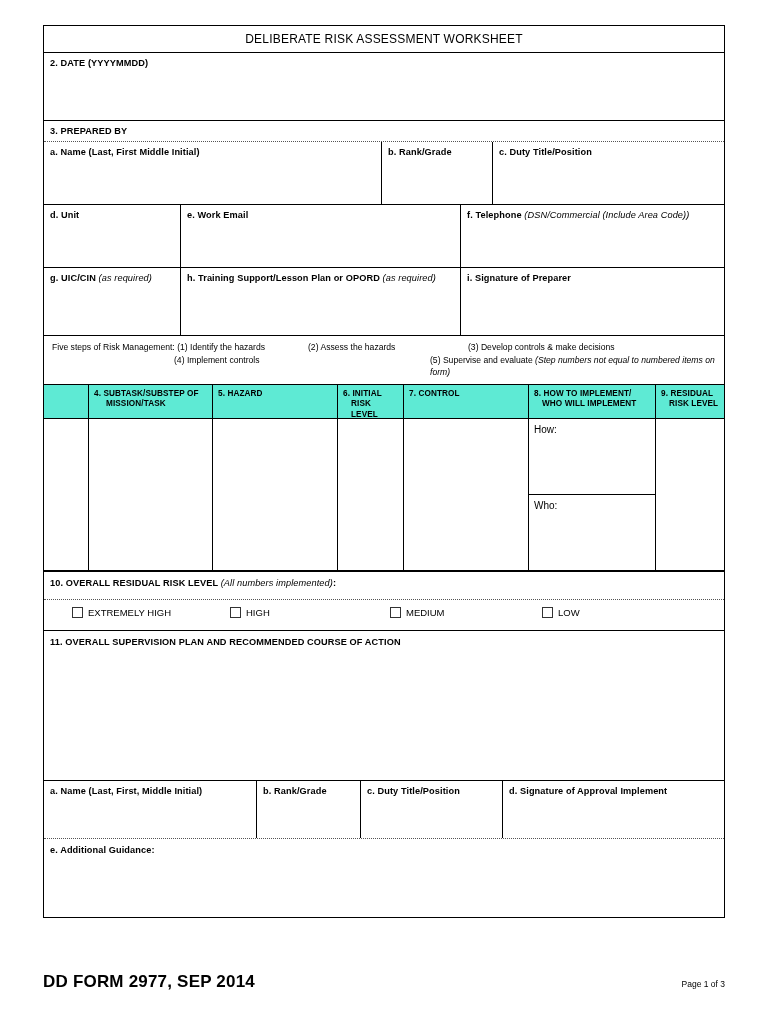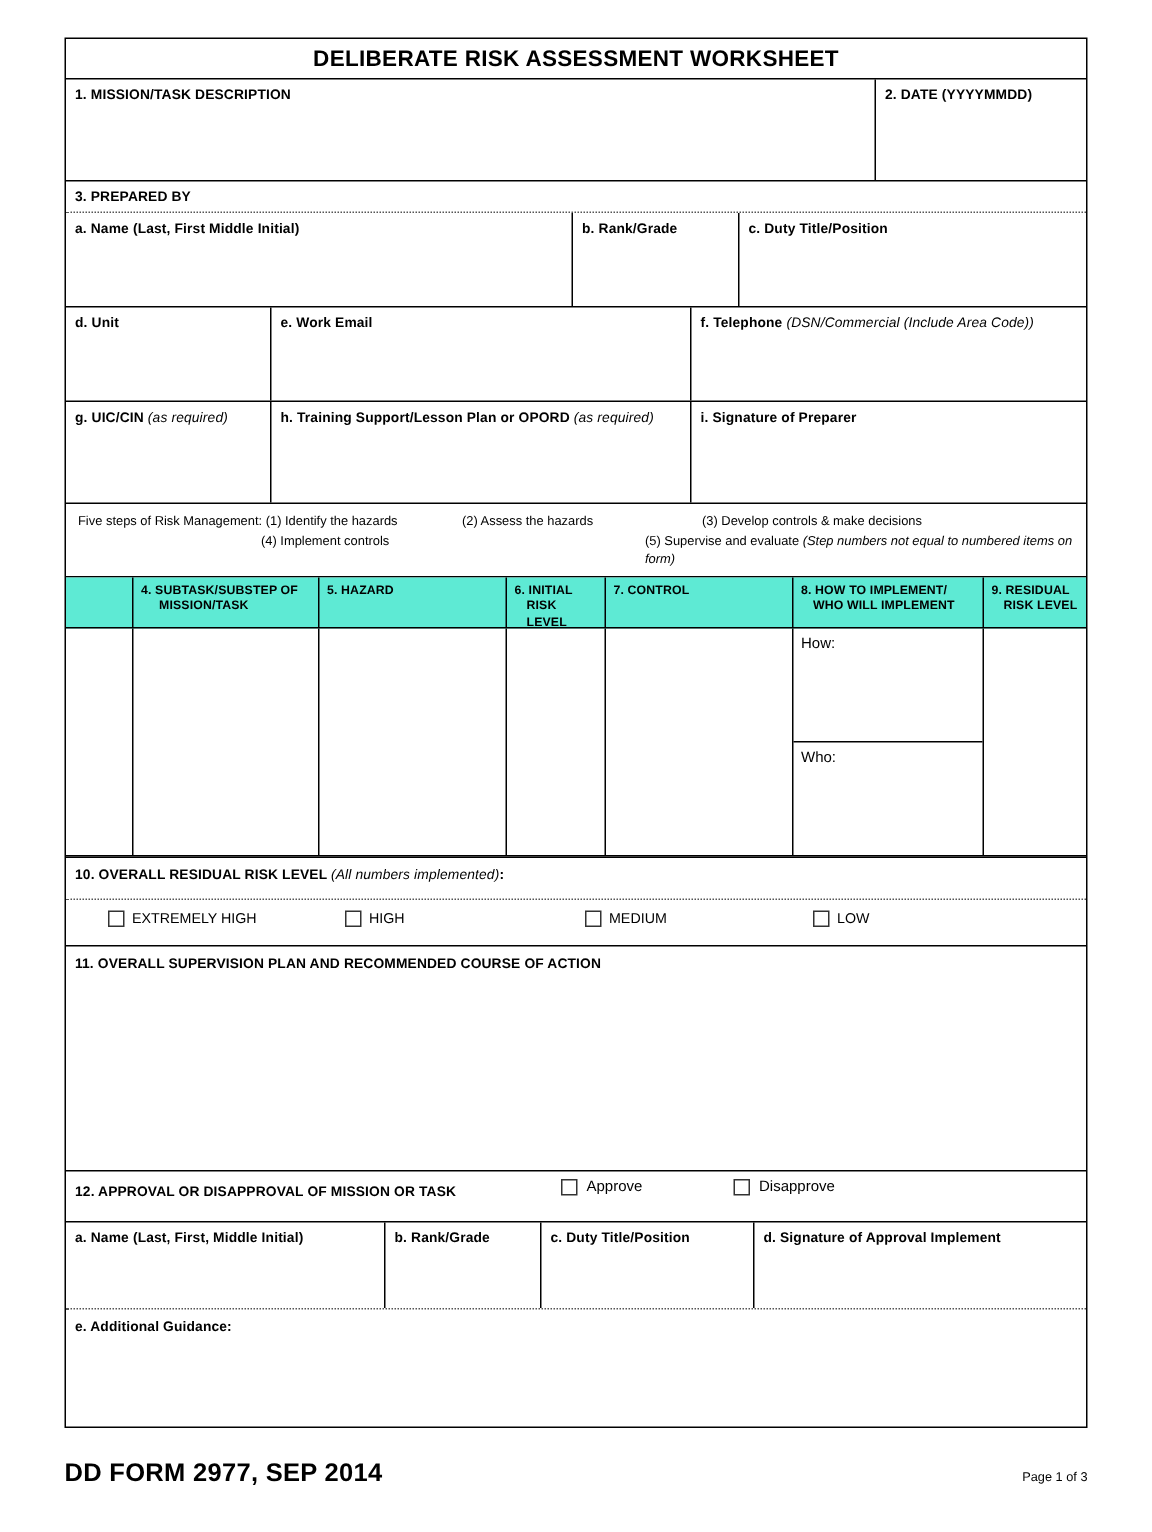"DELIBERATE RISK ASSESSMENT WORKSHEET" .title-text { font-size: 15px -> 12px; font-weight: bold -> normal }
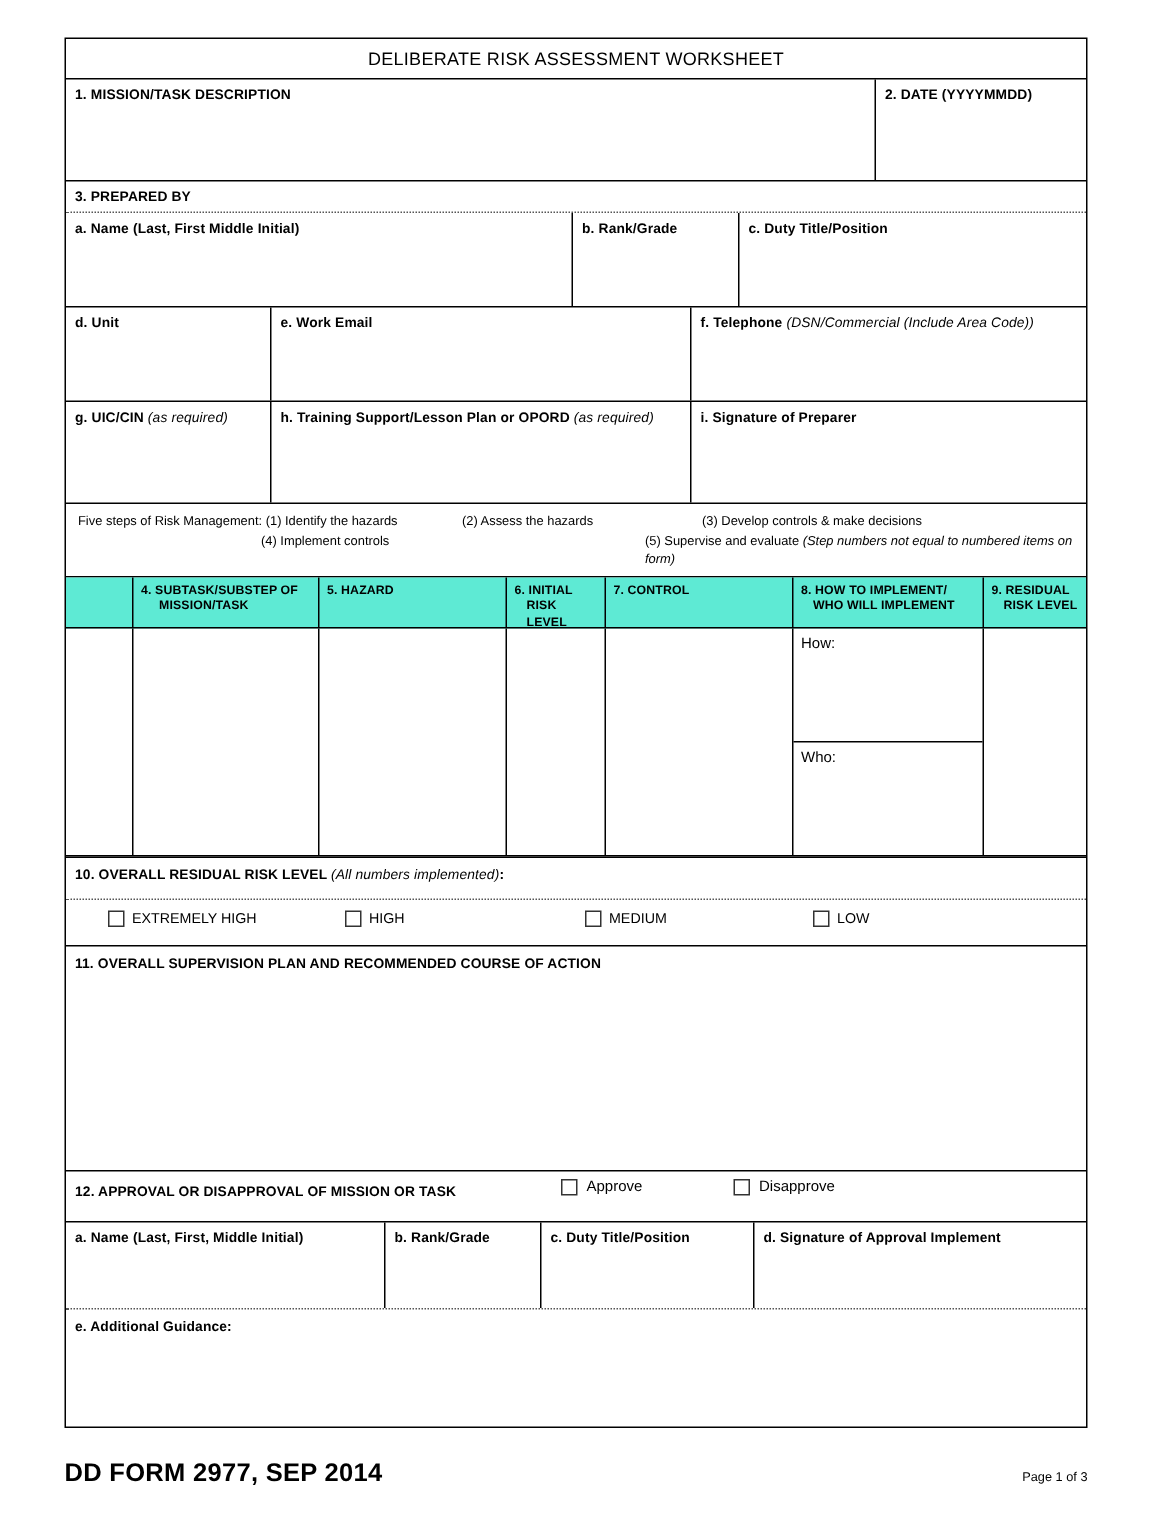"1. MISSION/TASK DESCRIPTION" div.cell { html: <div> <div>1. MISSION/TASK DESCRIPTION</div> <div></div> </div> -> none }
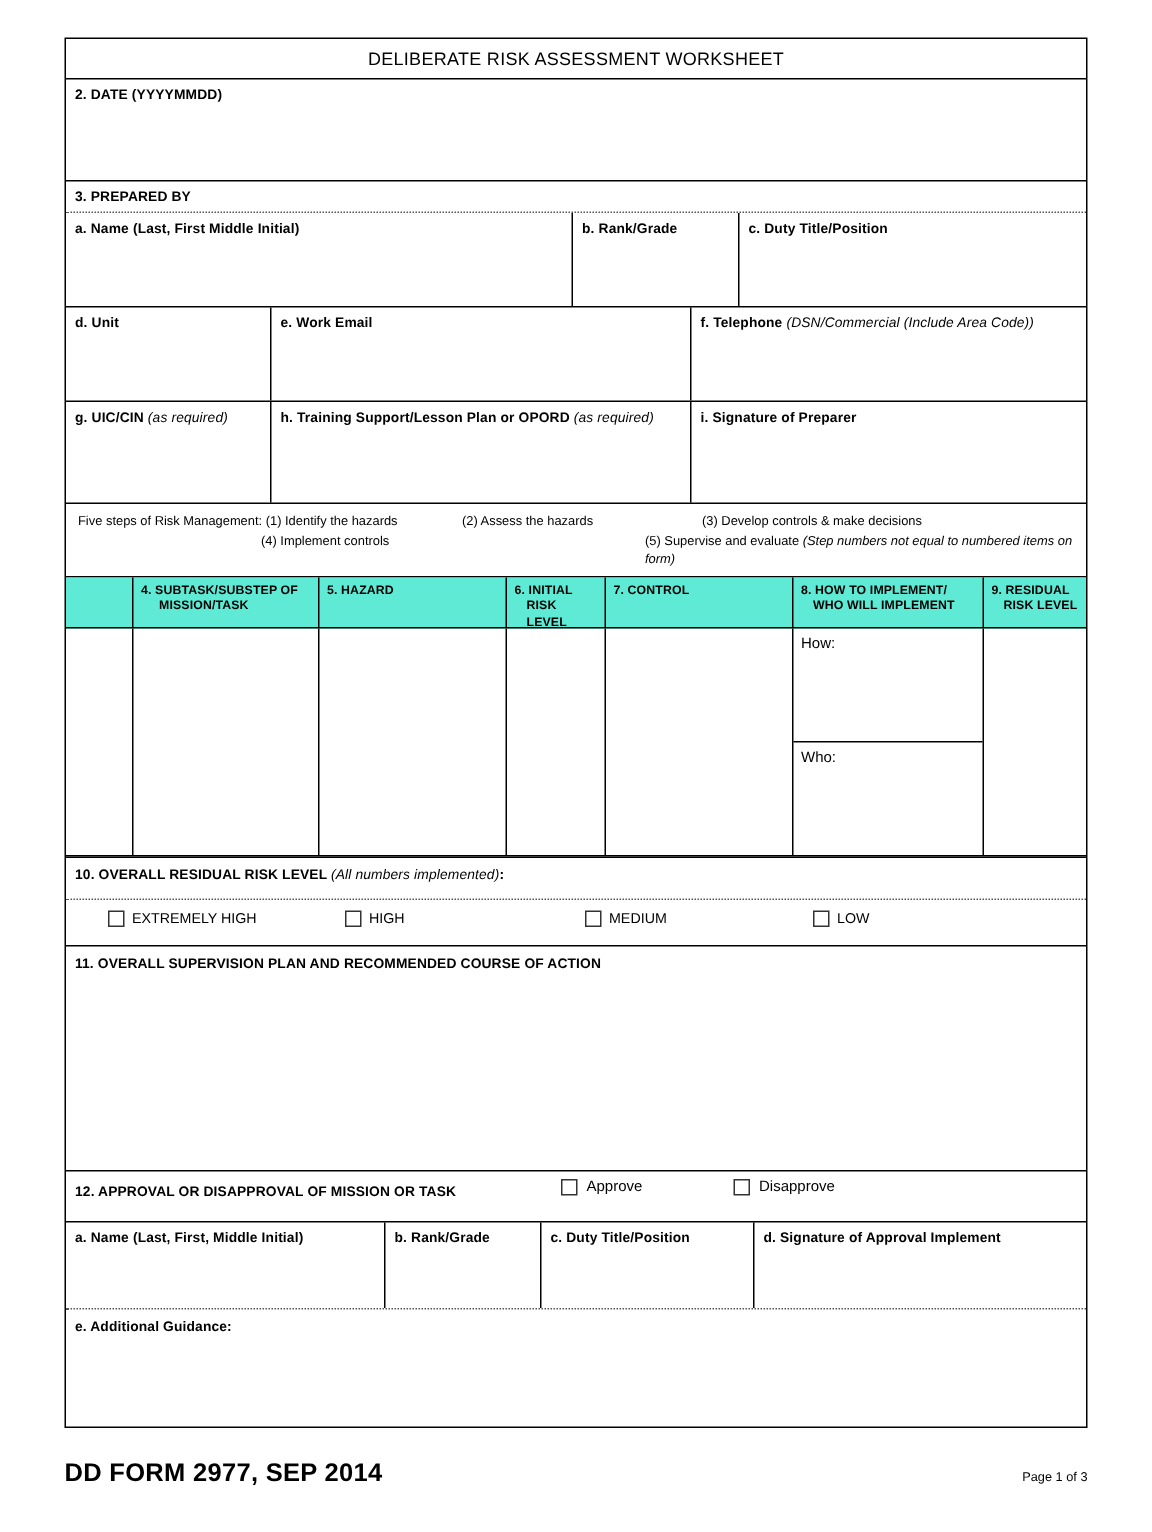"12. APPROVAL OR DISAPPROVAL OF" div.sec12-hdr { html: <div> <div>12. APPROVAL OR DISAPPROVAL OF MISSION OR TASK</div> <div> <span></span> <span>Approve</span> </div> <div> <span></span> <span>Disapprove</span> </div> </div> -> none }
